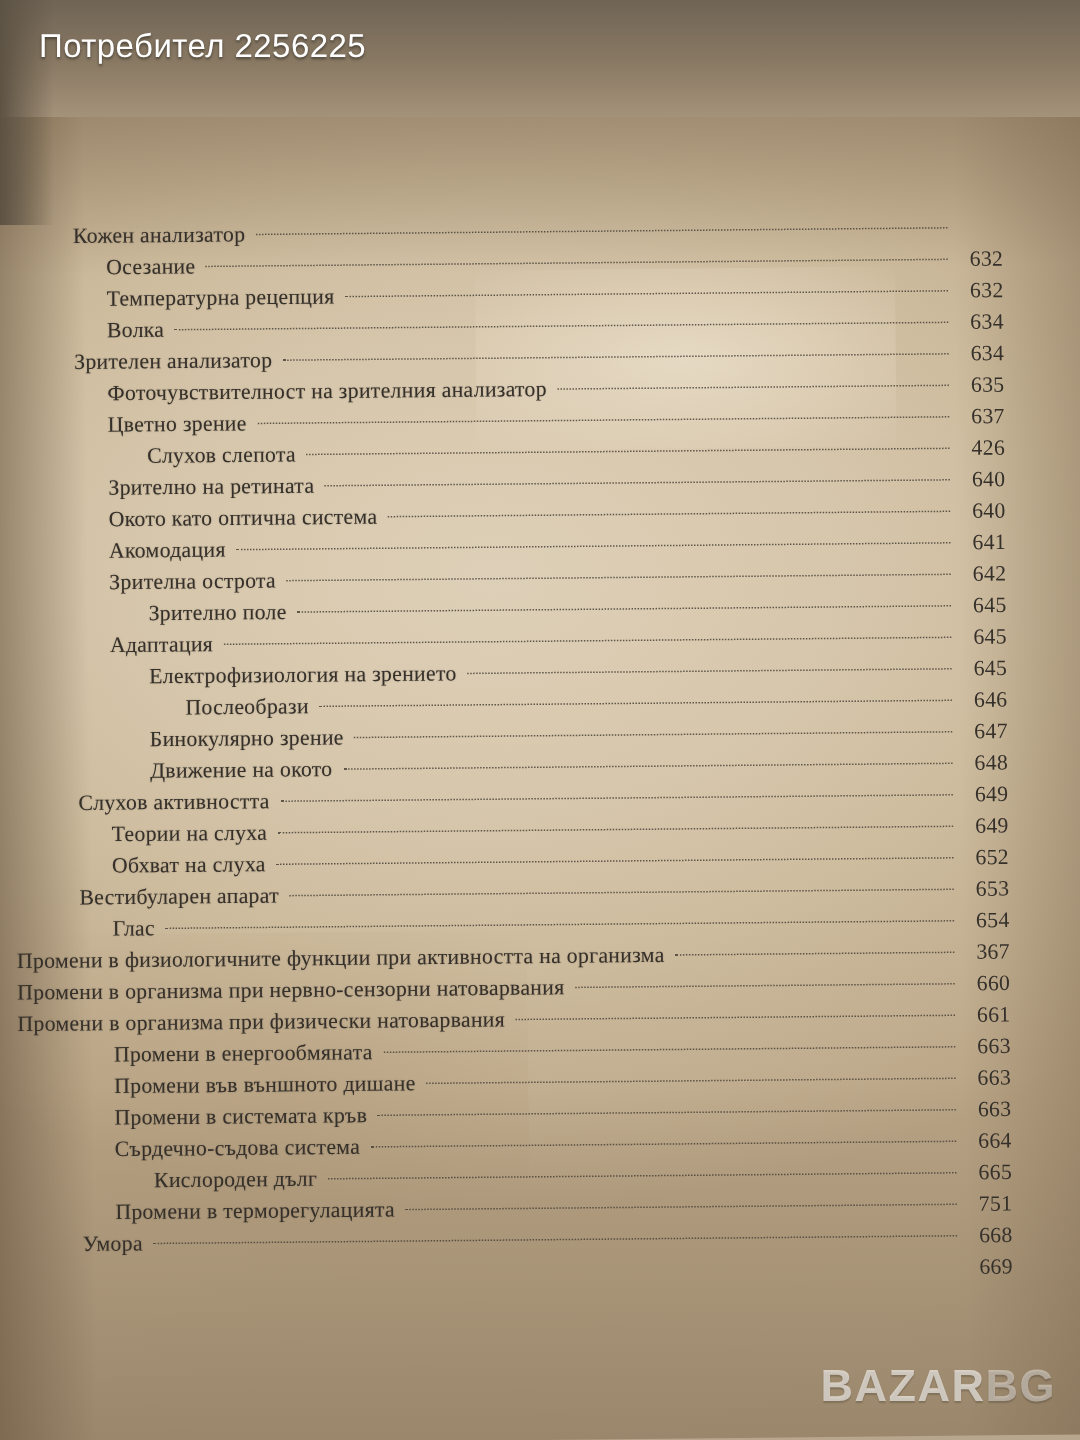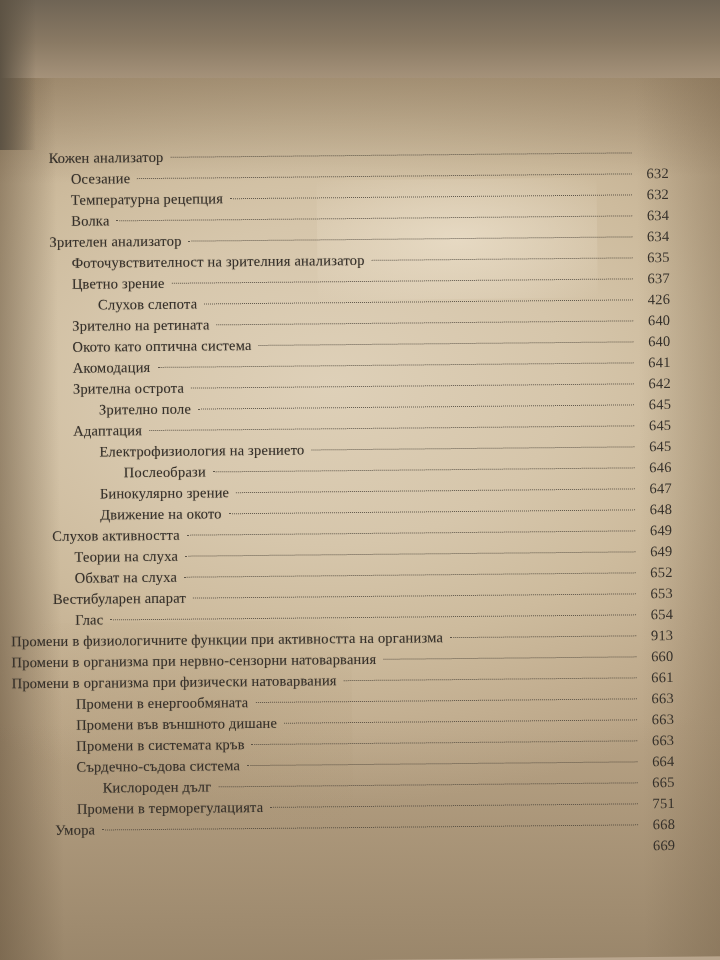"Потребител 2256225" div.user-label { html: none -> <div>Потребител 2256225</div> }
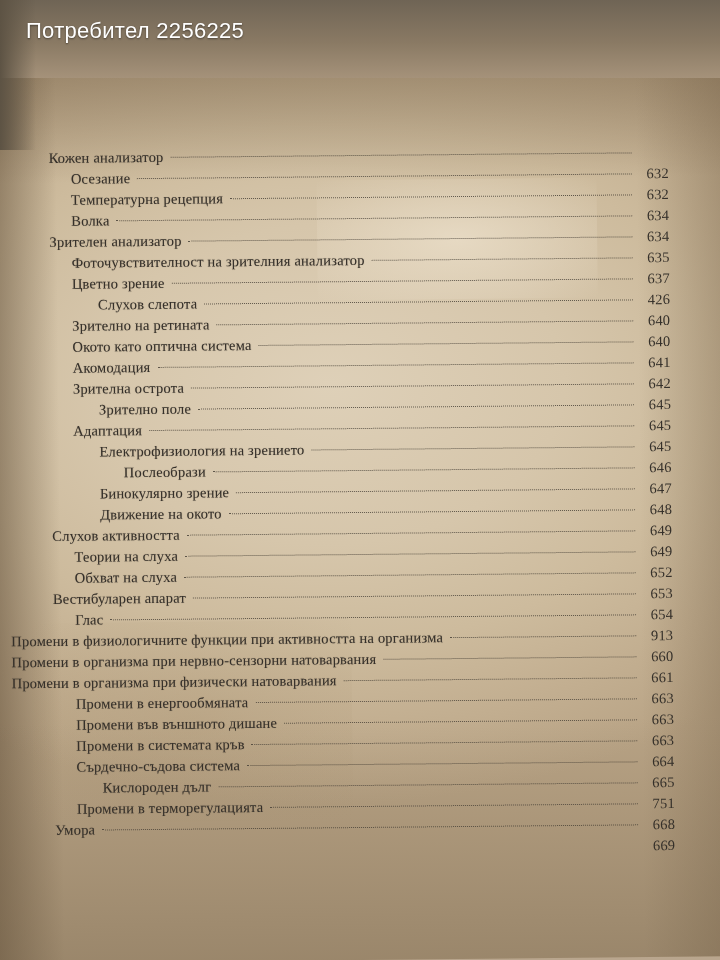"913" span.toc-page { text: 913 -> 367 }
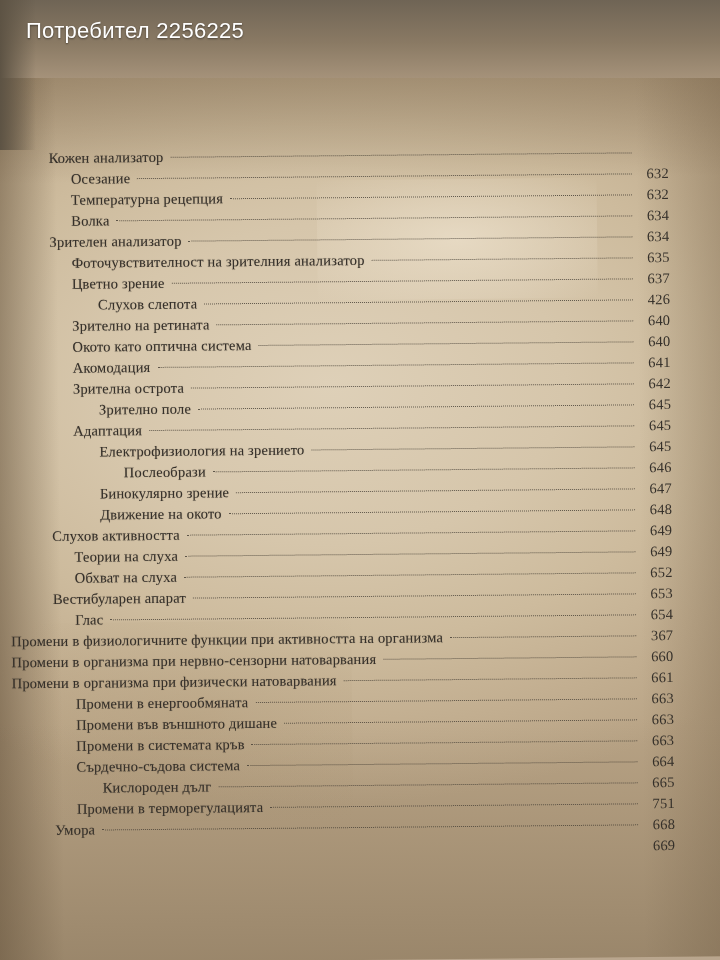"BAZARBG" div.watermark { html: none -> <div> <span>BAZAR</span><span>BG</span> </div> }
